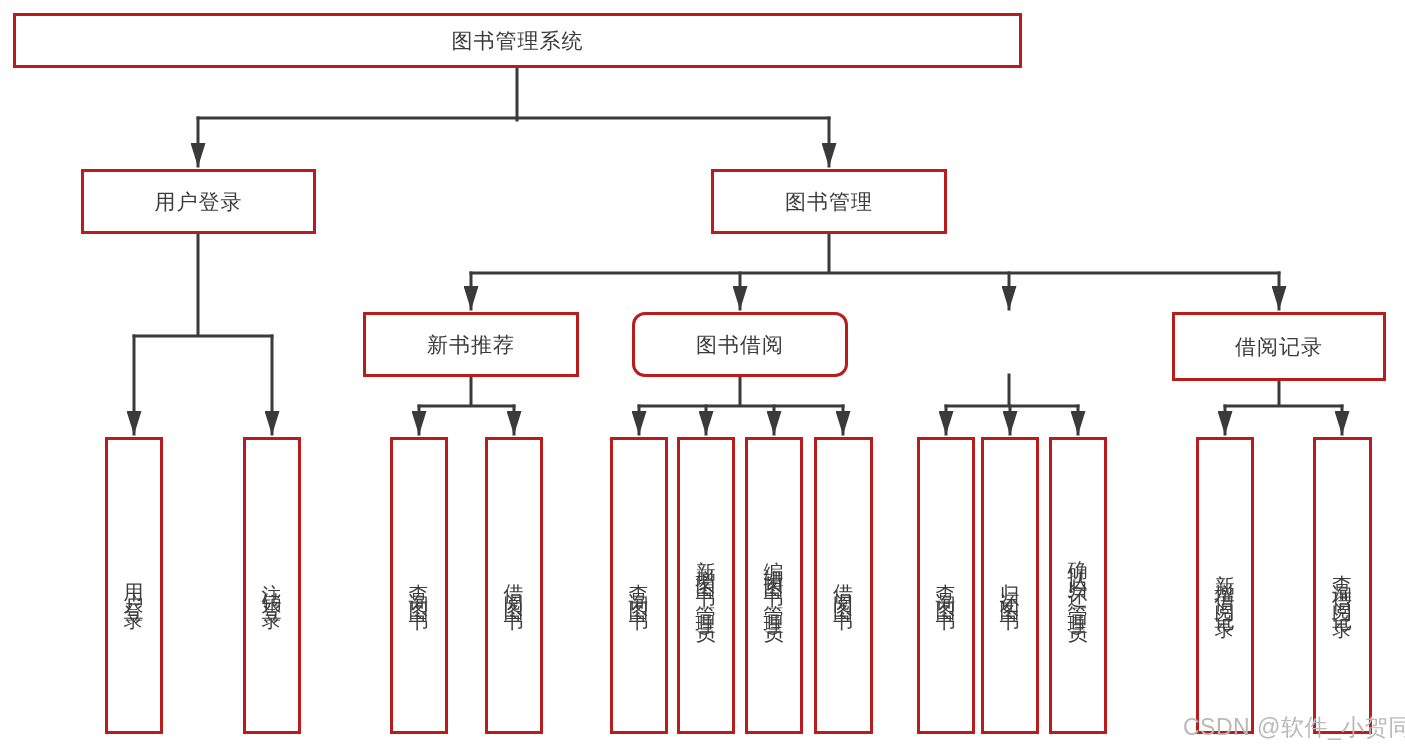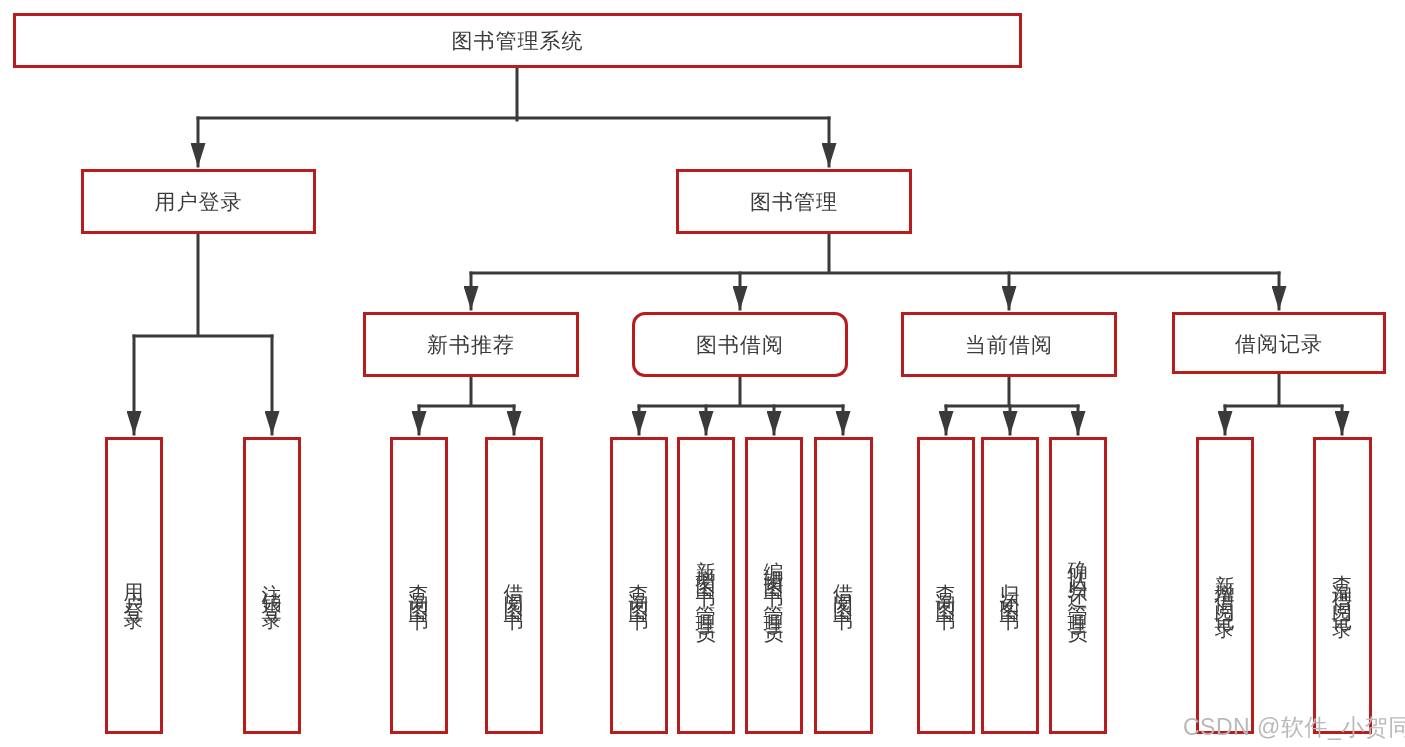"图书管理" div.node { left: 676px -> 711px }
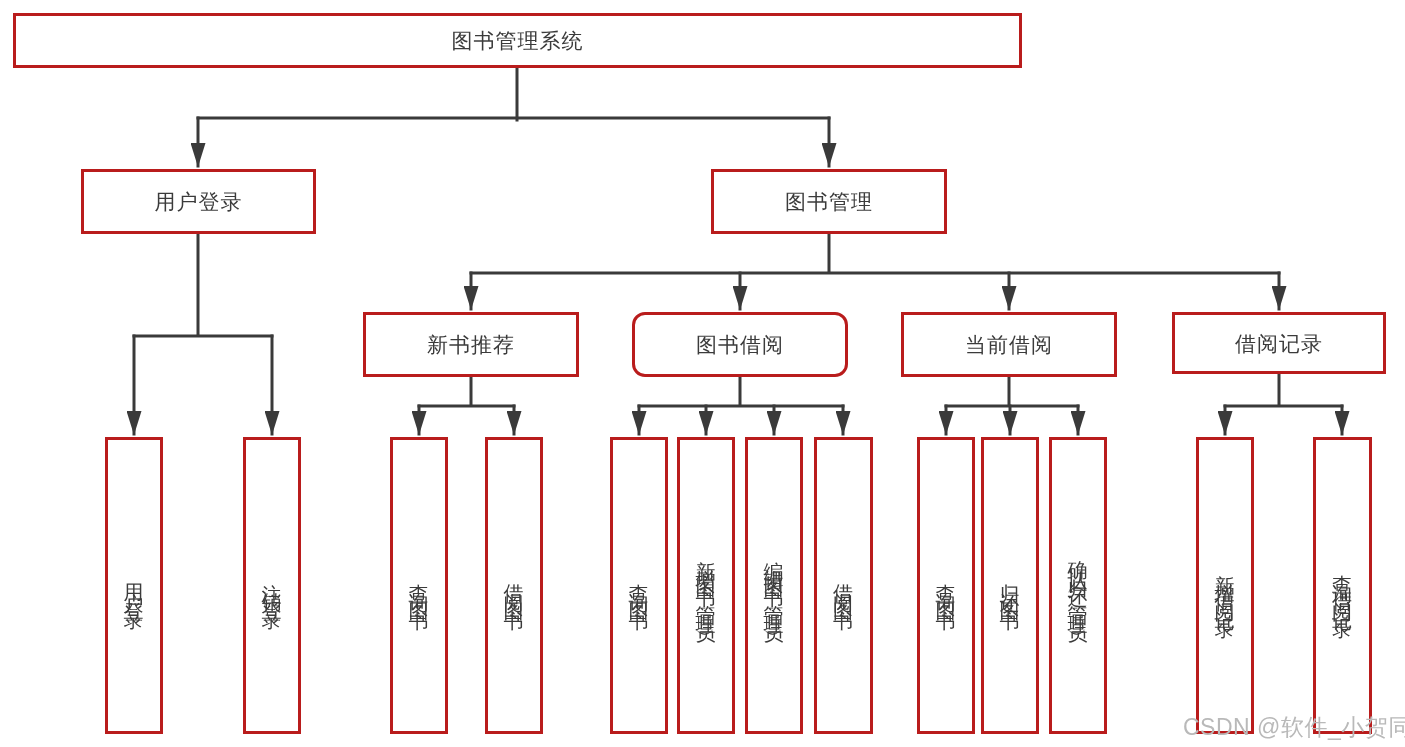"当前借阅" div.node { html: <div>当前借阅</div> -> none }
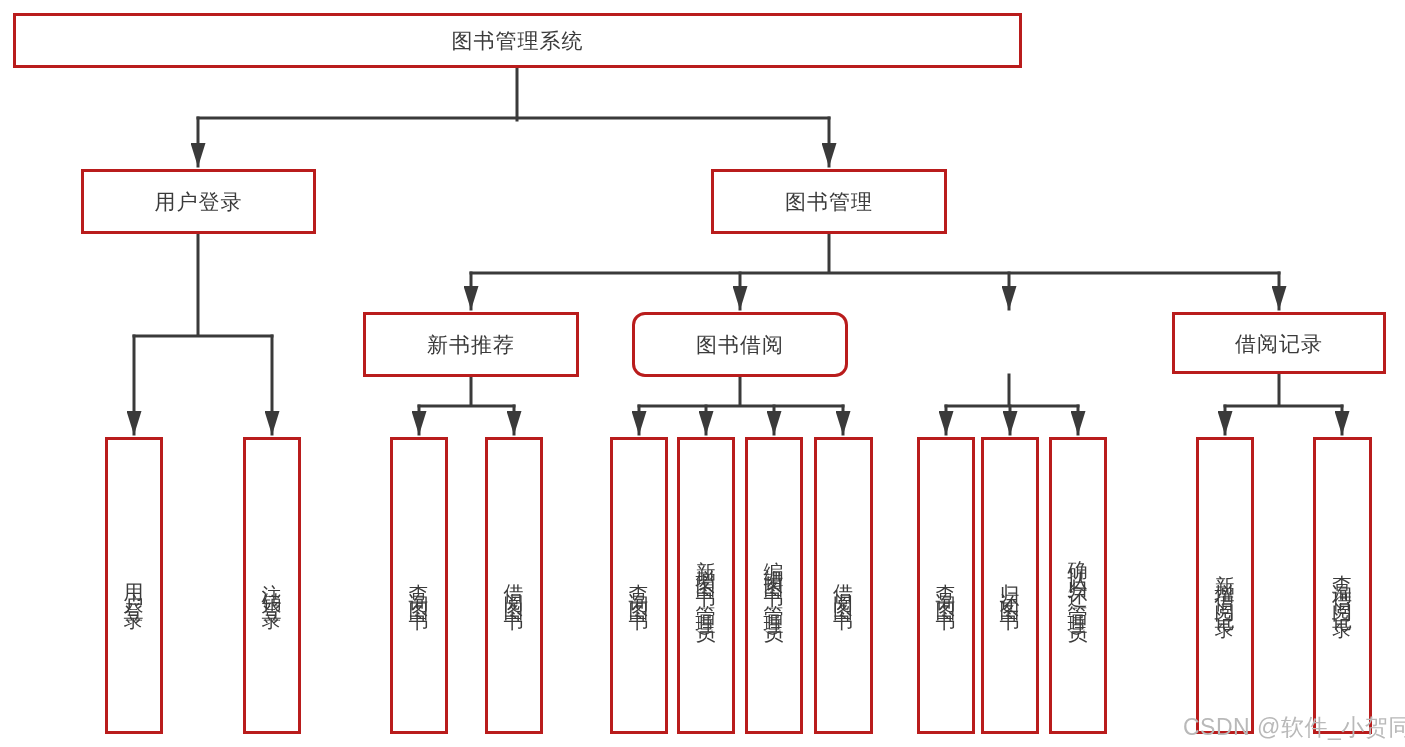"借阅记录" div.node { height: 62px -> 69px }
